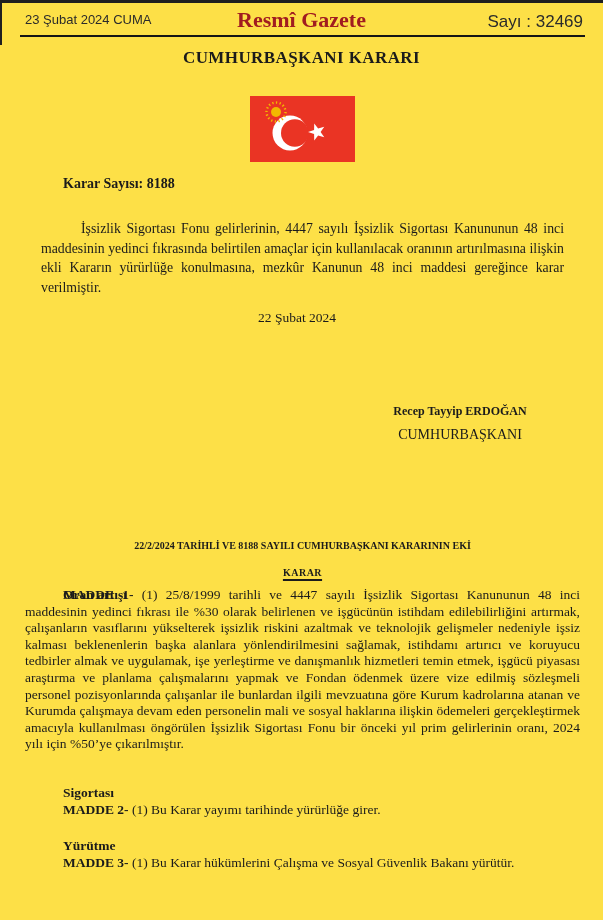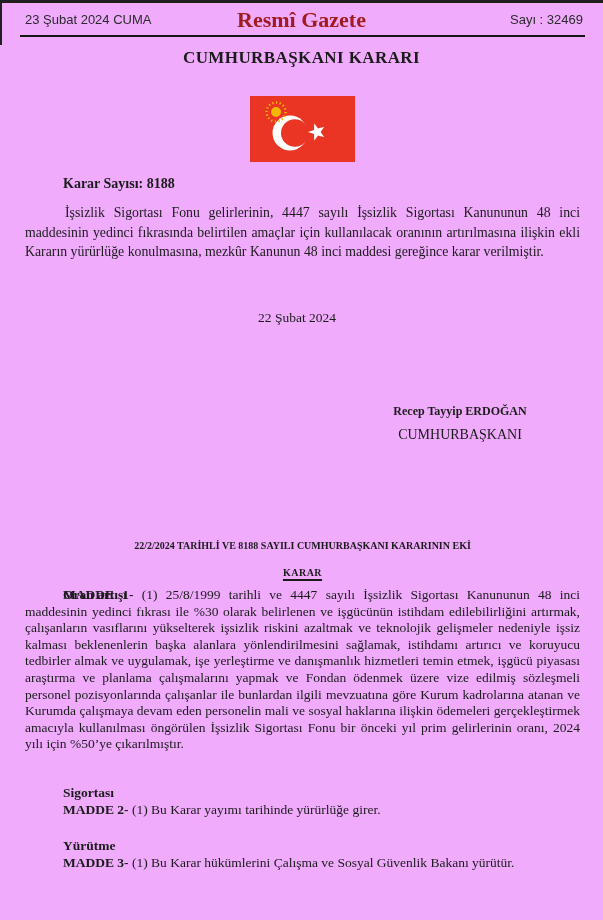"23 Şubat 2024 CUMA" .page { background: #f0abfc -> #fde047 }
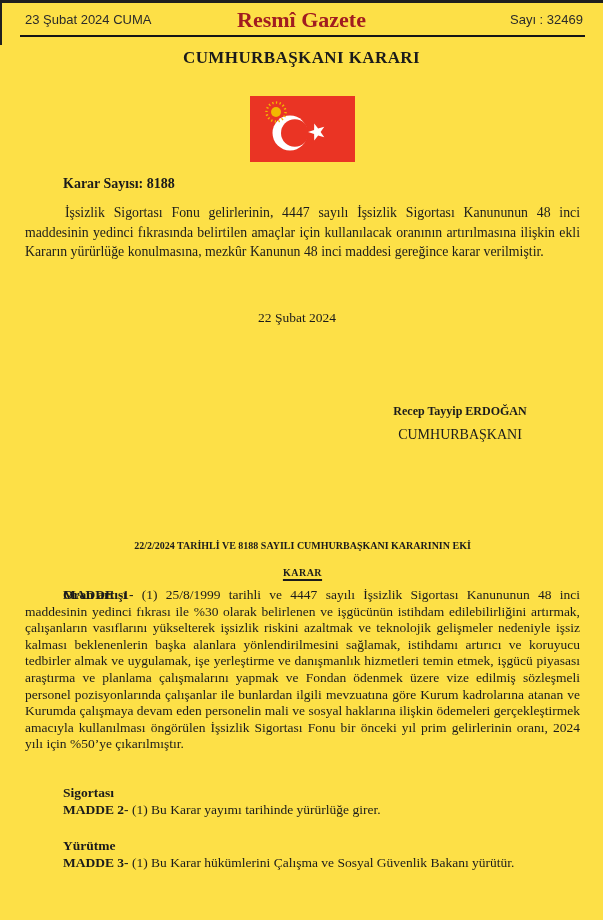"Sayı : 32469" .hdr-issue { font-size: 13px -> 17px }
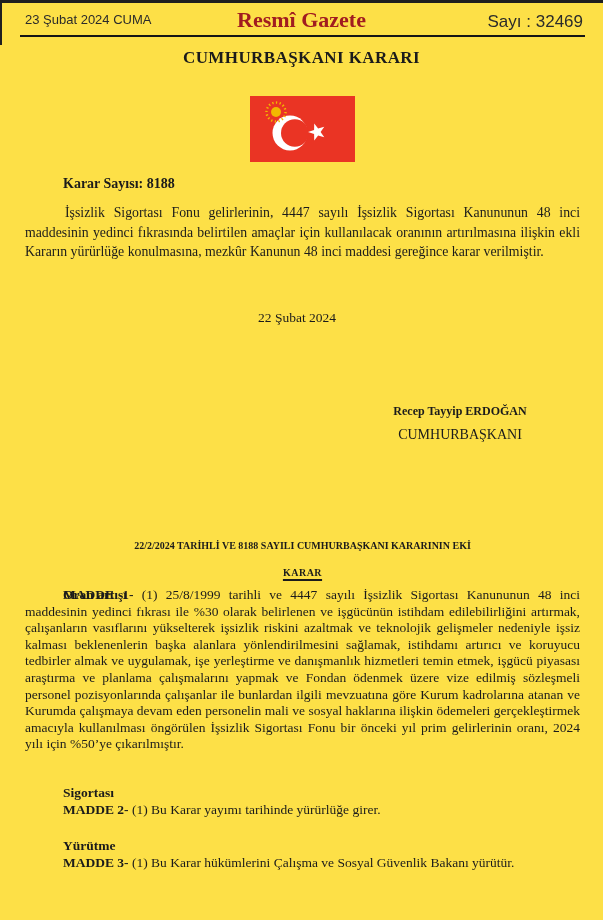"İşsizlik Sigortası Fonu gelirlerinin," .decree-body { margin: 0 -> 16px }
